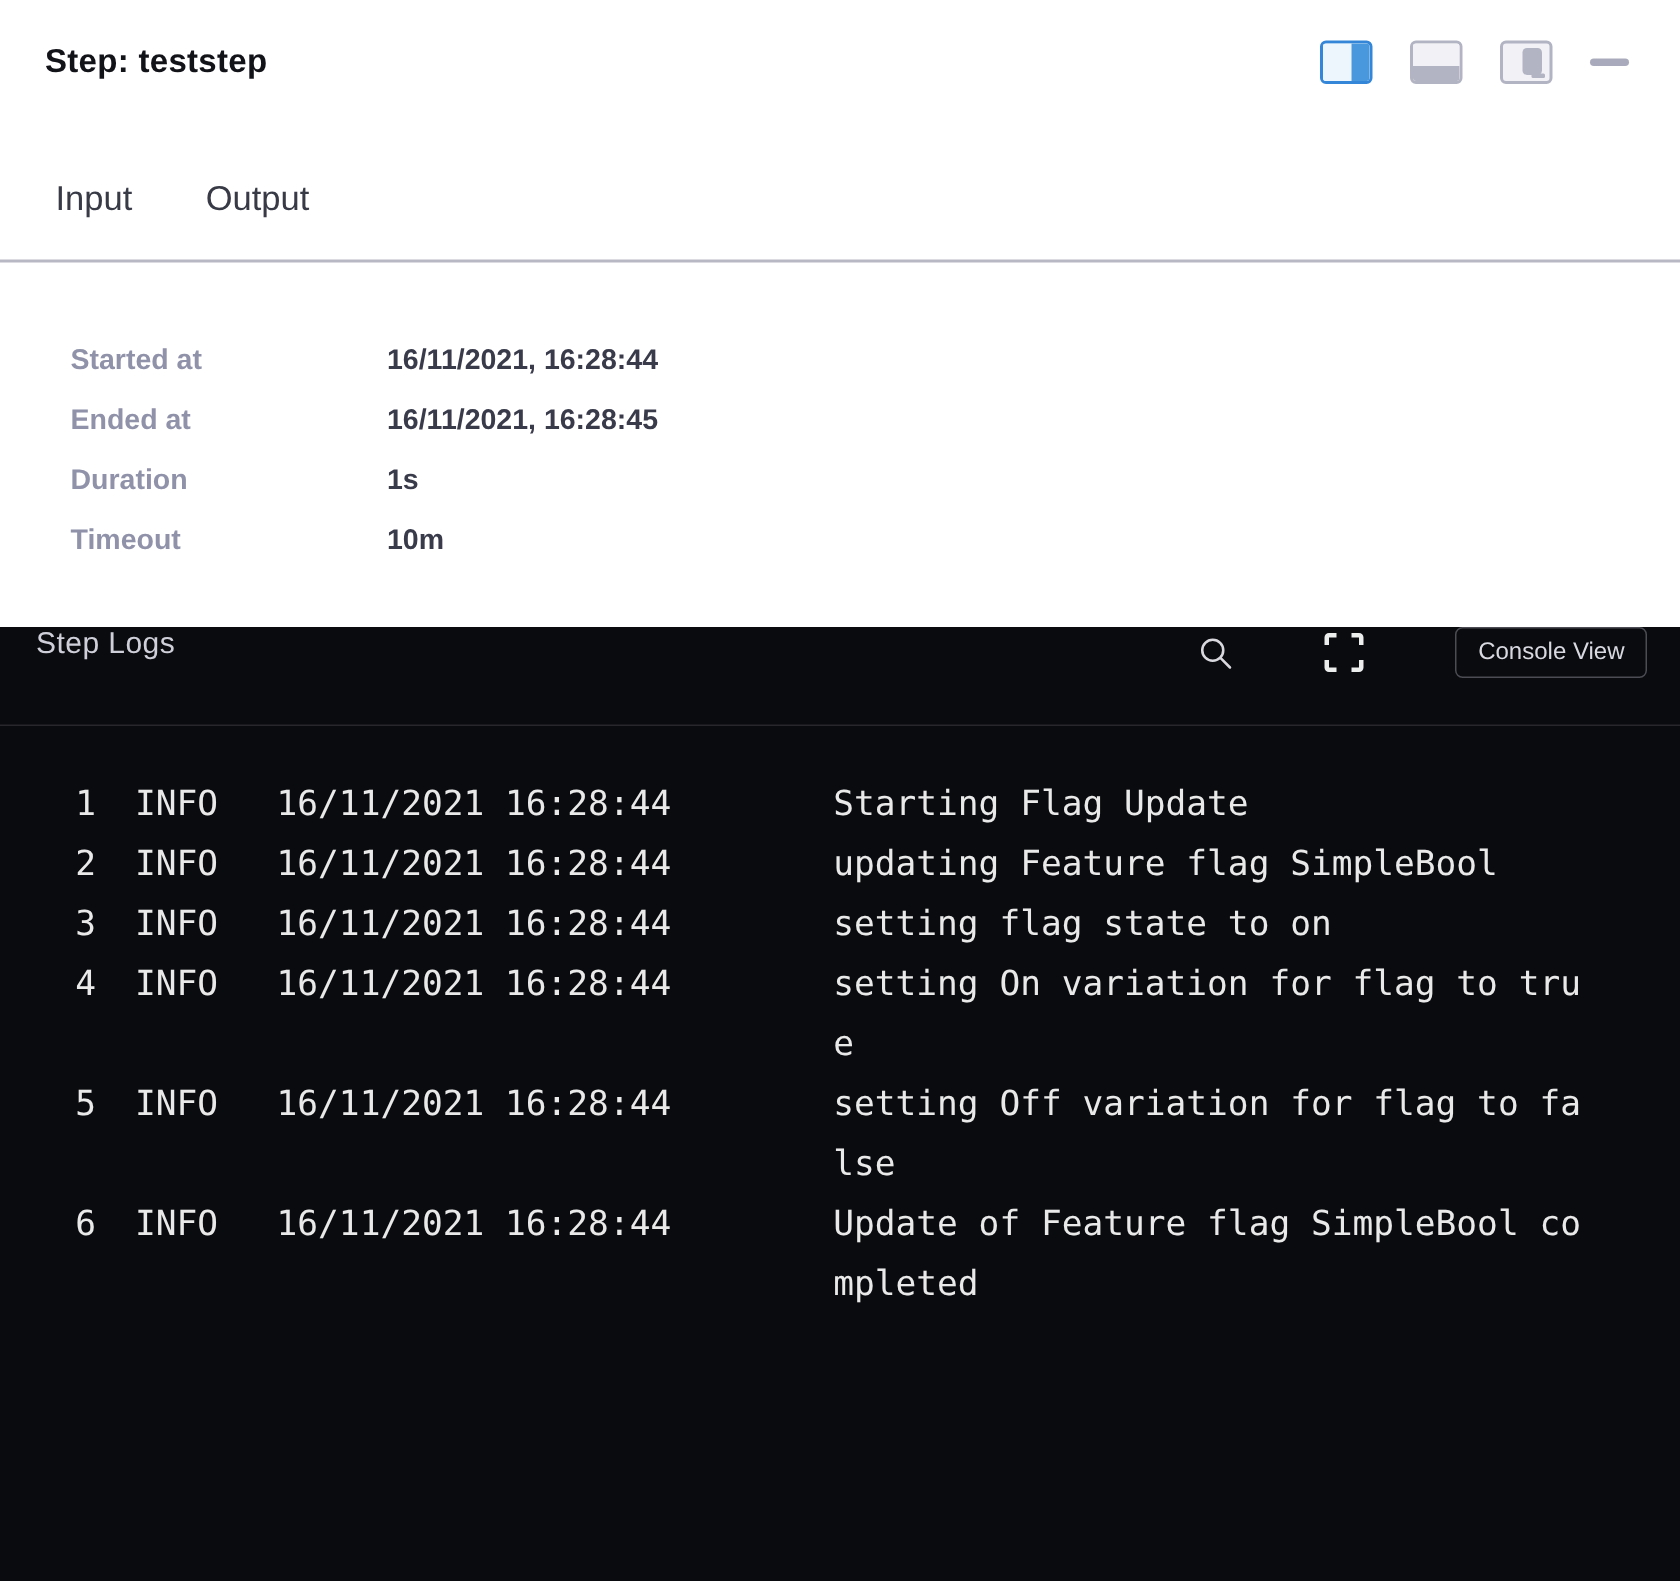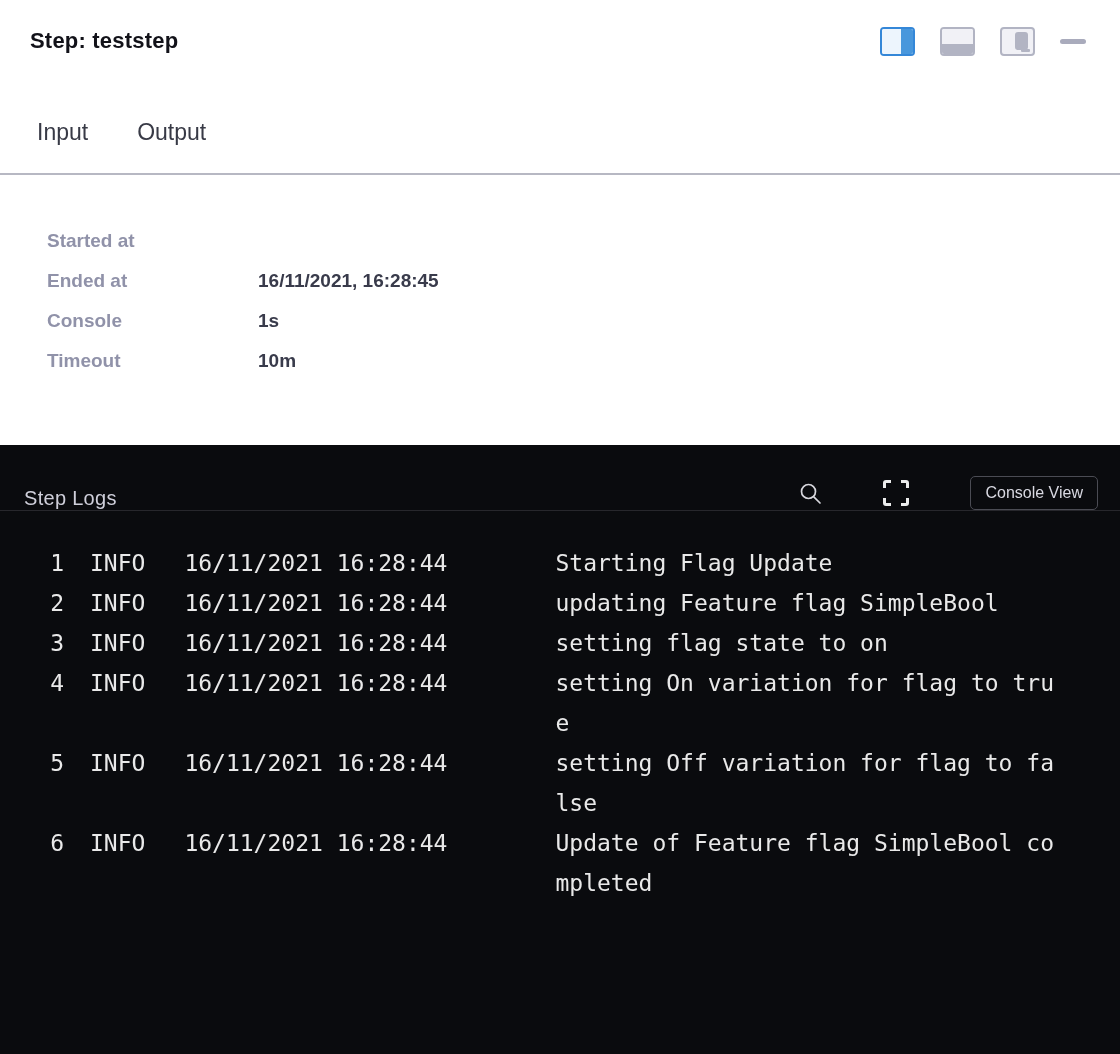"Started at" .details-section { height: 270px -> 243px }
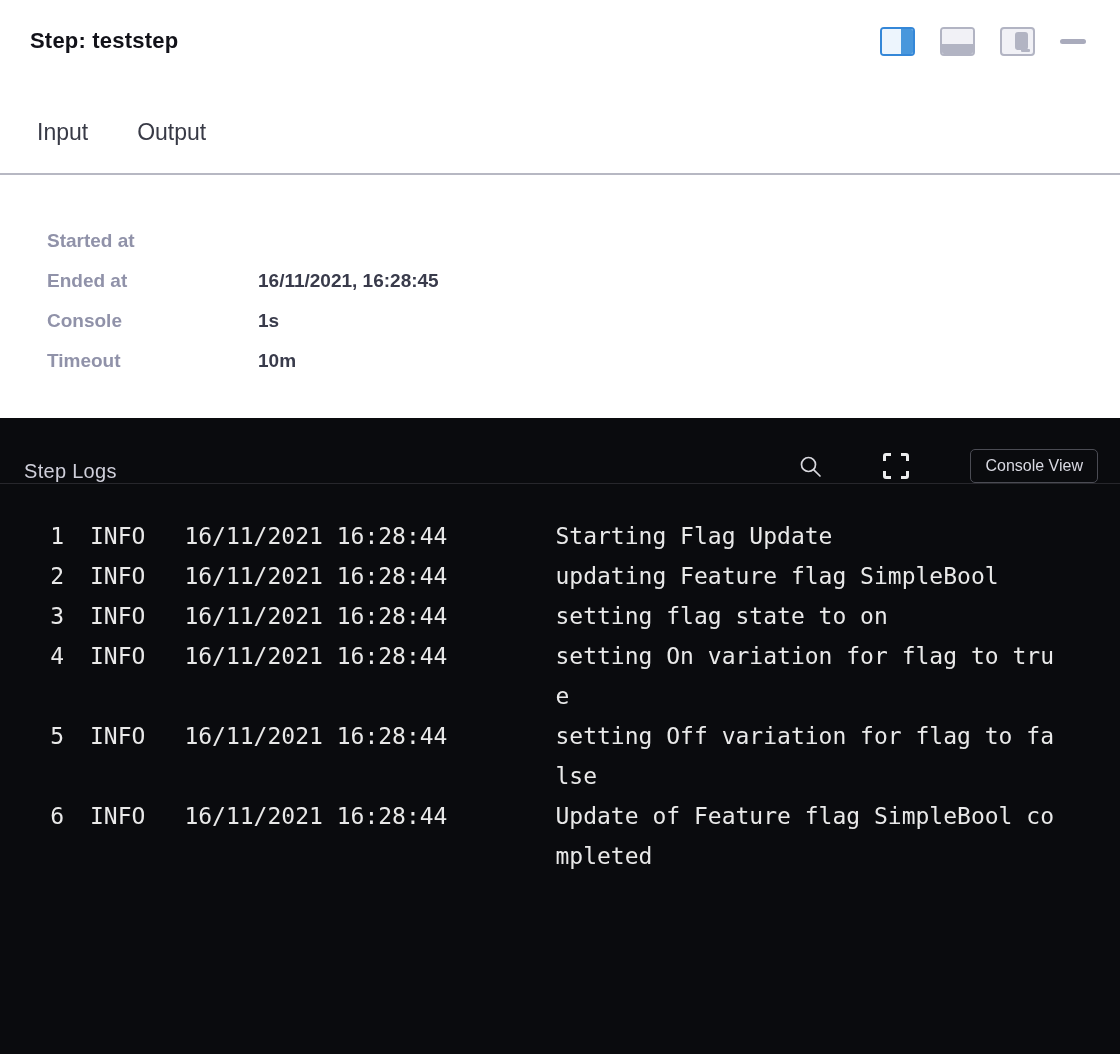"16/11/2021, 16:28:44" div.detail-value { html: none -> <div>16/11/2021, 16:28:44</div> }
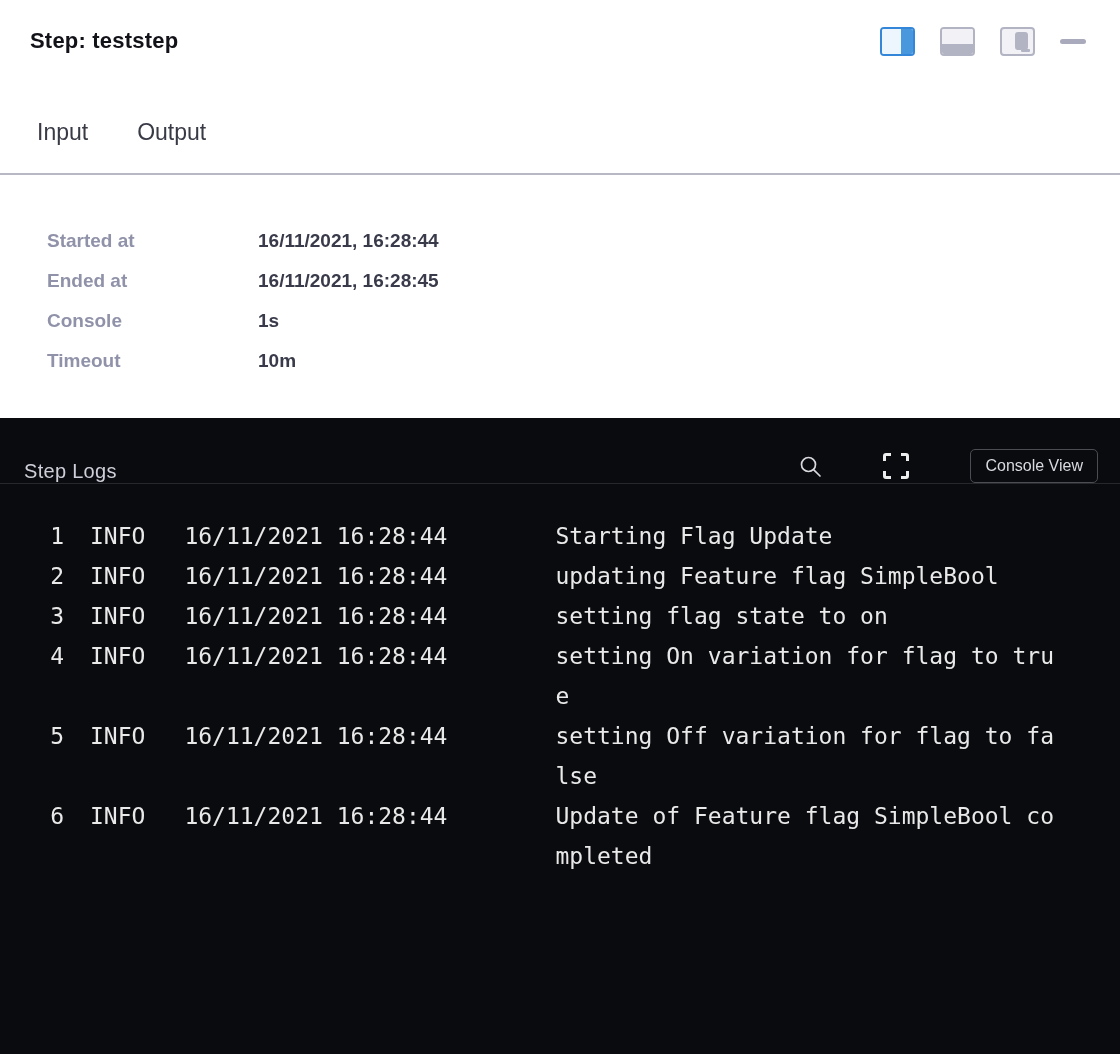"Console" div.detail-label { text: Console -> Duration }
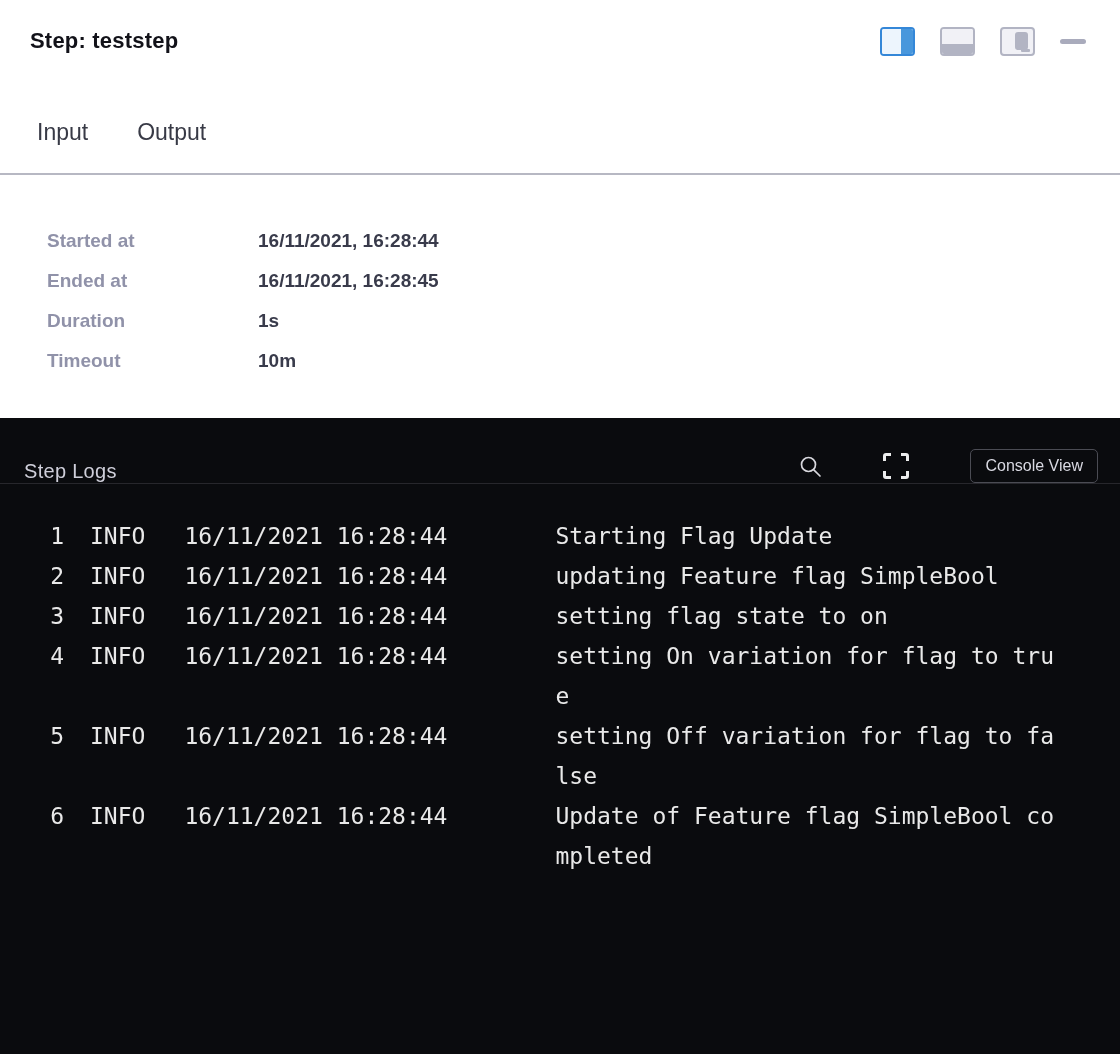"Step Logs" .log-header { align-items: flex-end -> flex-start }
